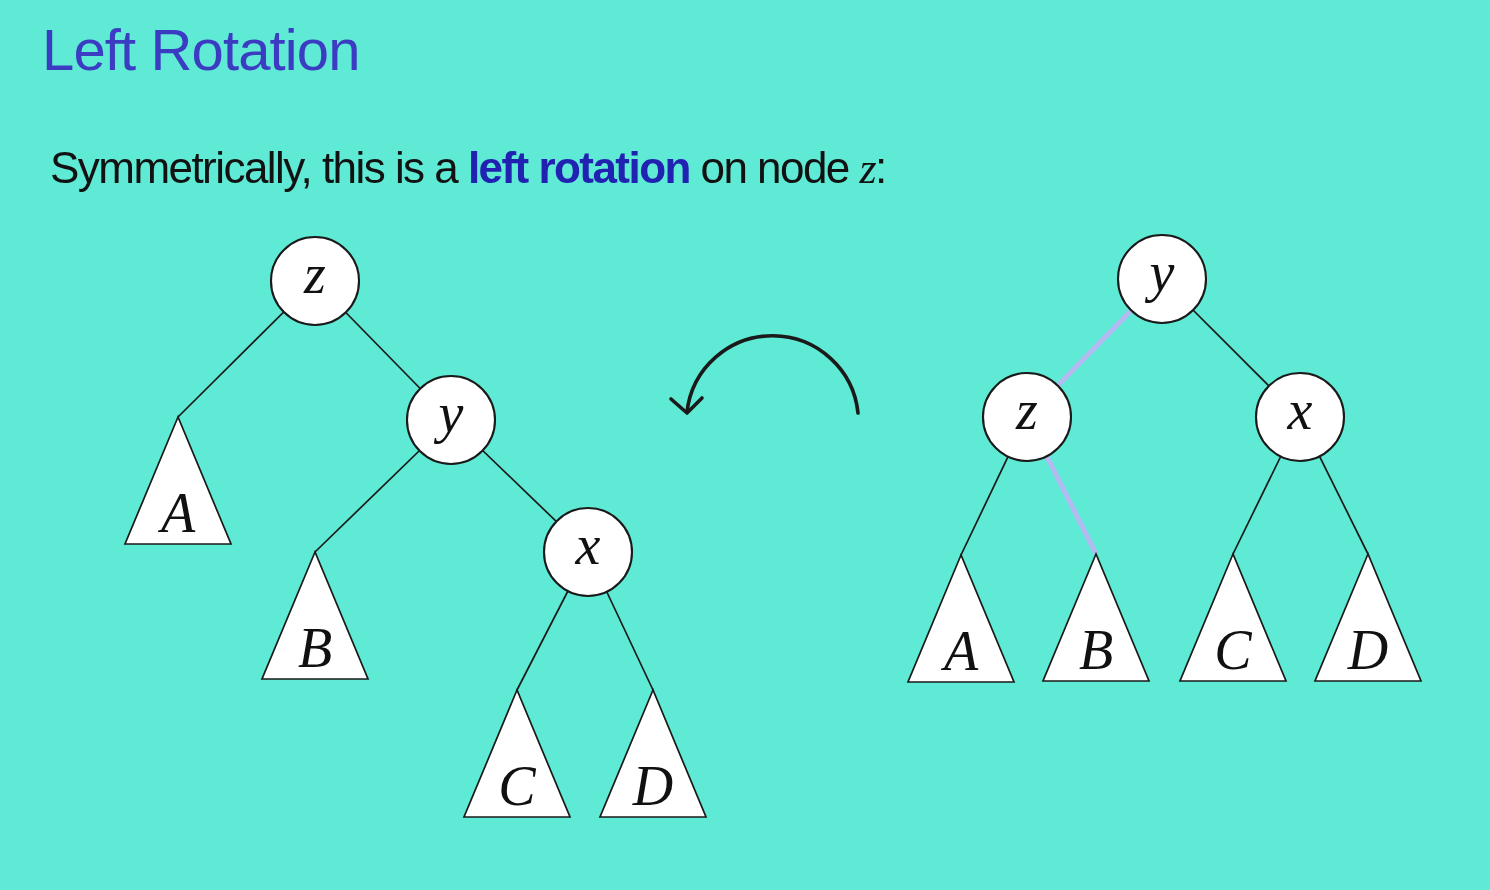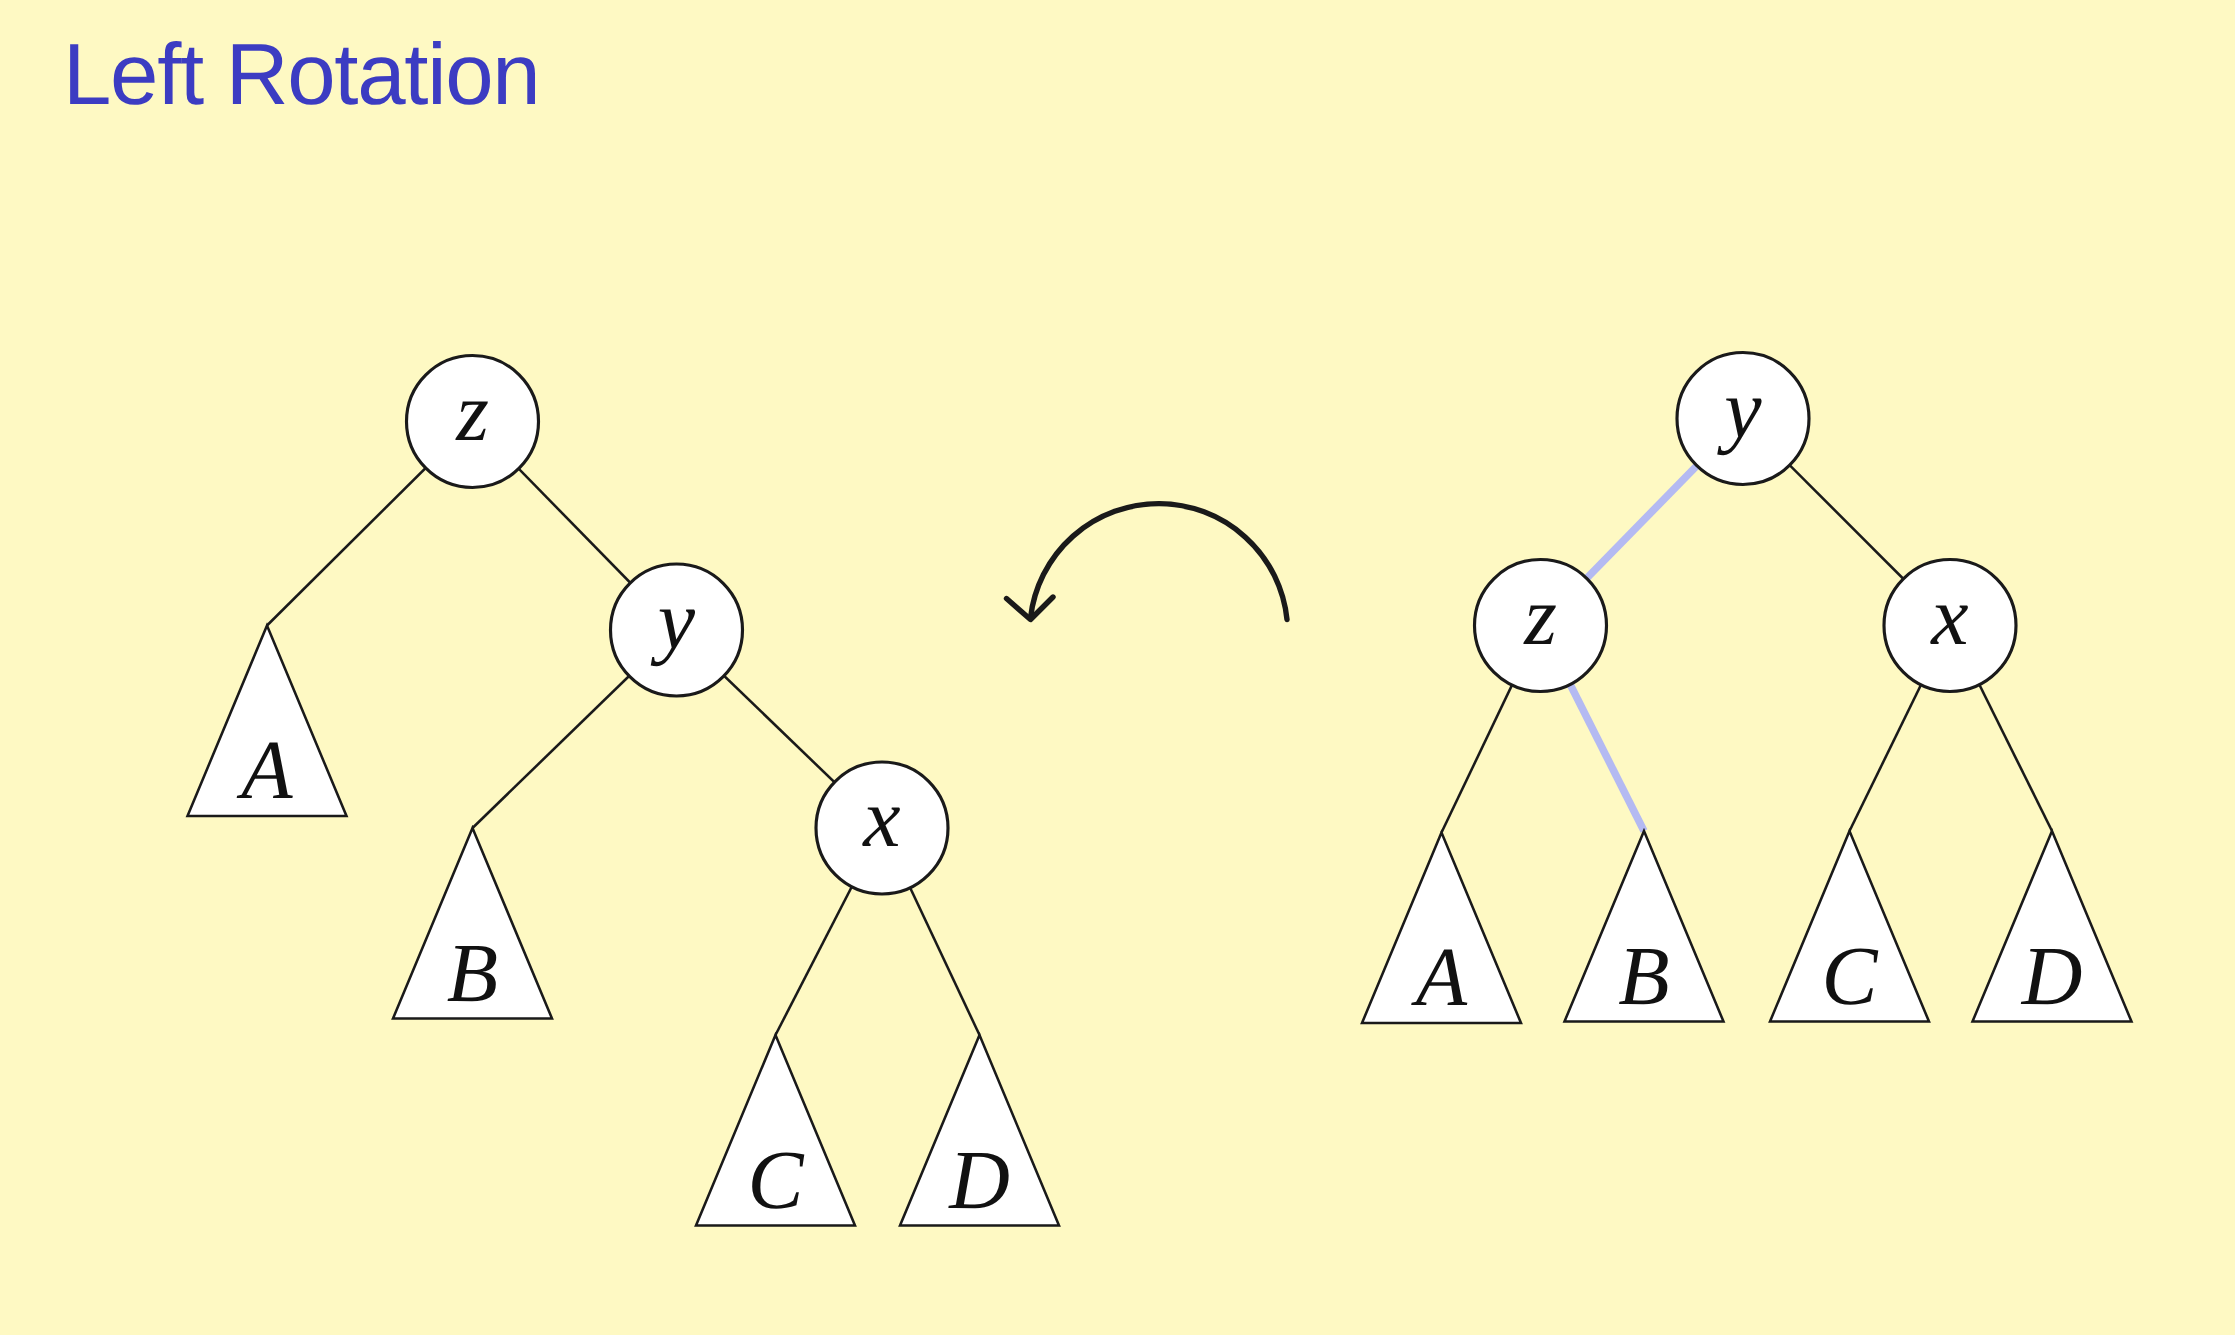"Left Rotation" .slide { background: #fef9c3 -> #5eead4 }
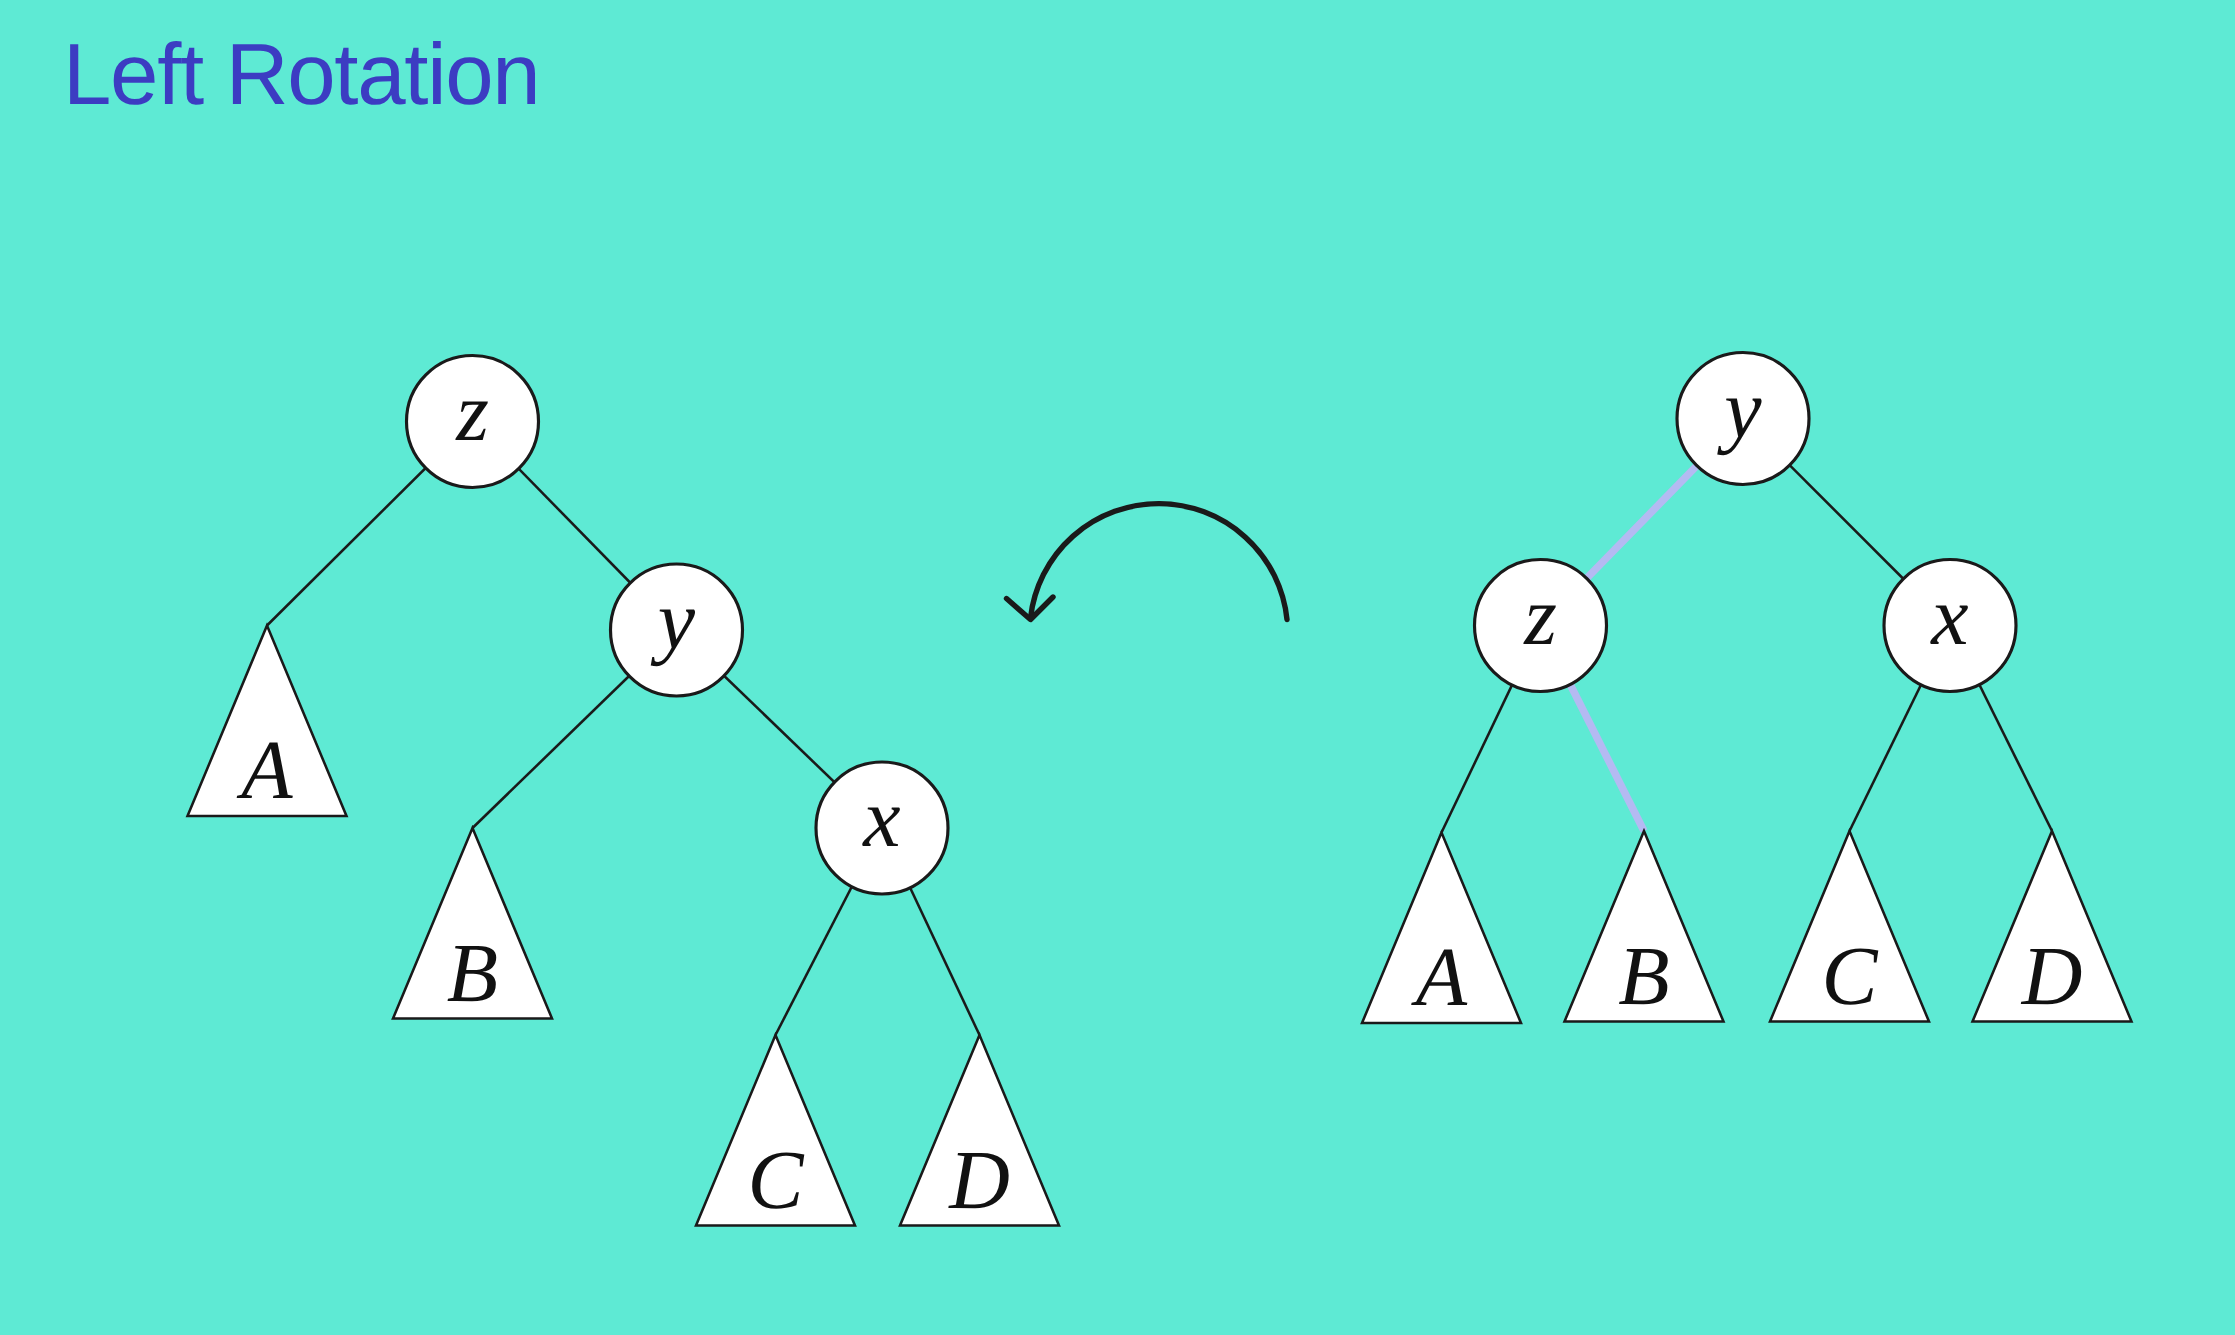"Symmetrically, this is a left" p.sentence { html: none -> <p><span>Symmetrically, this is a </span><span>left rotation</span><span> on node </span><span>z</span><span>:</span></p> }
